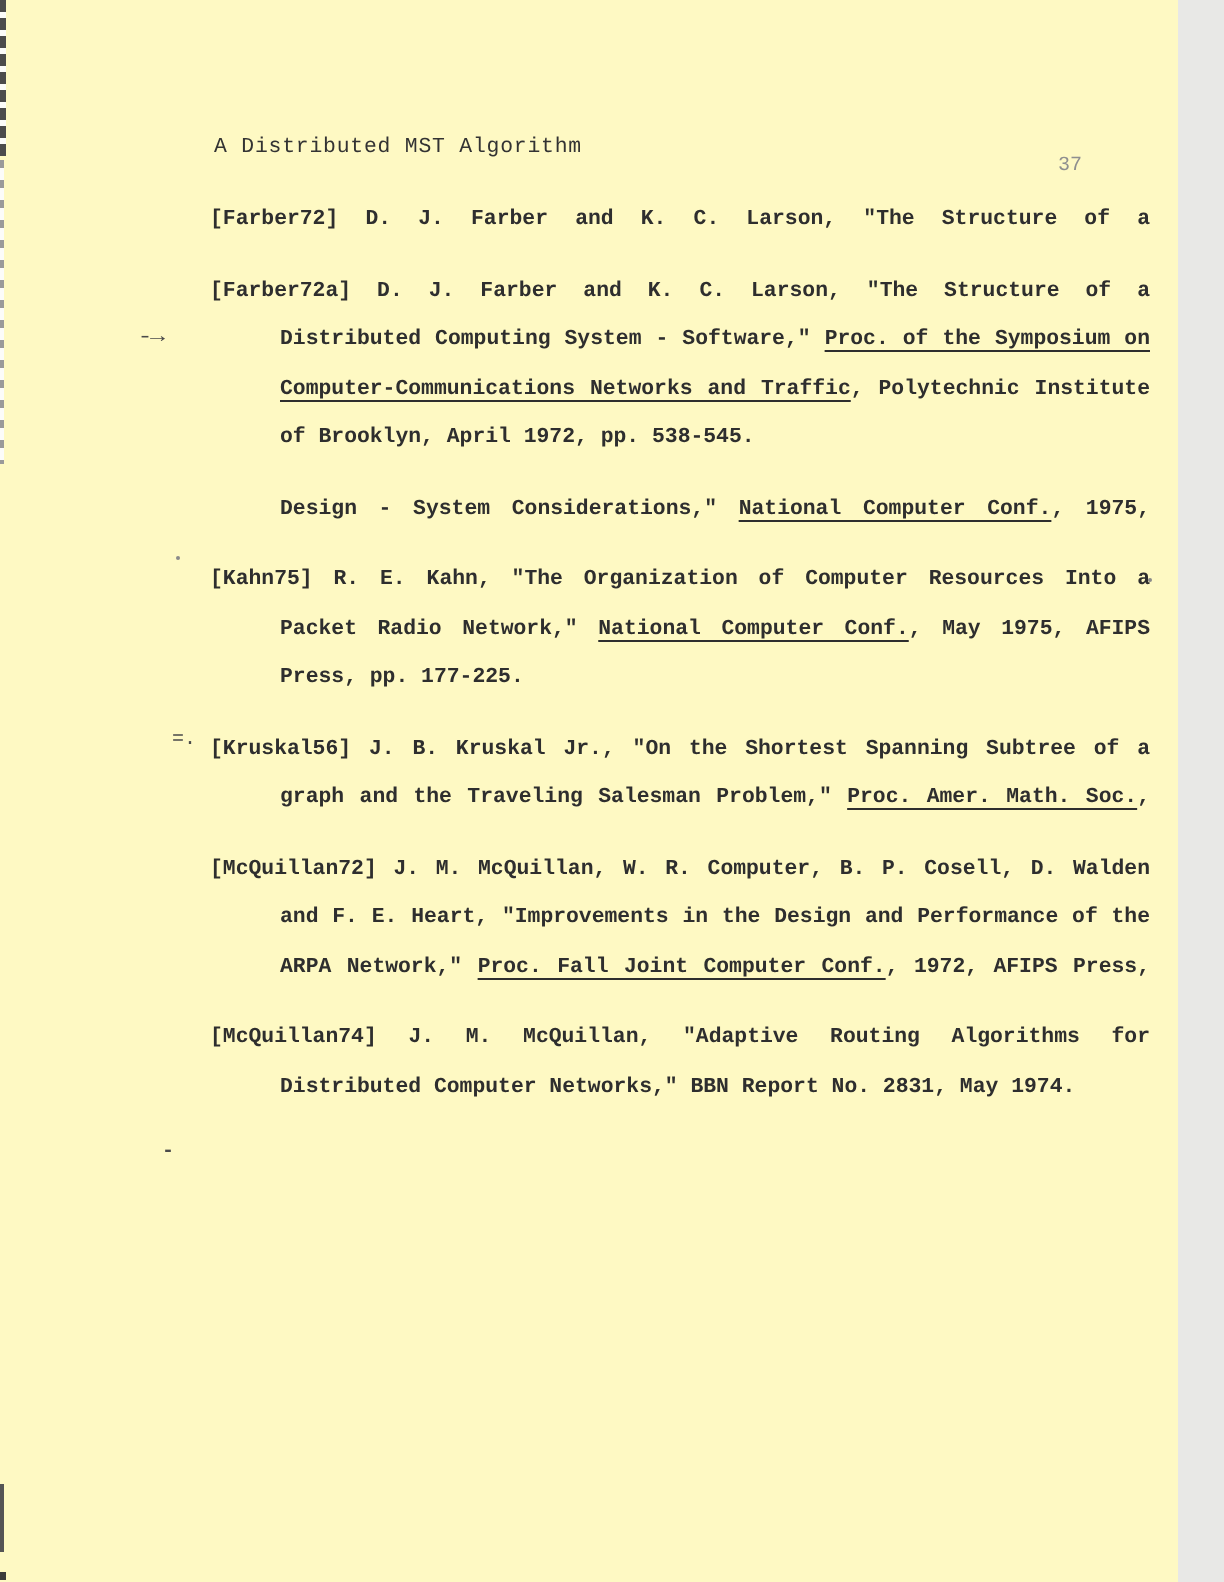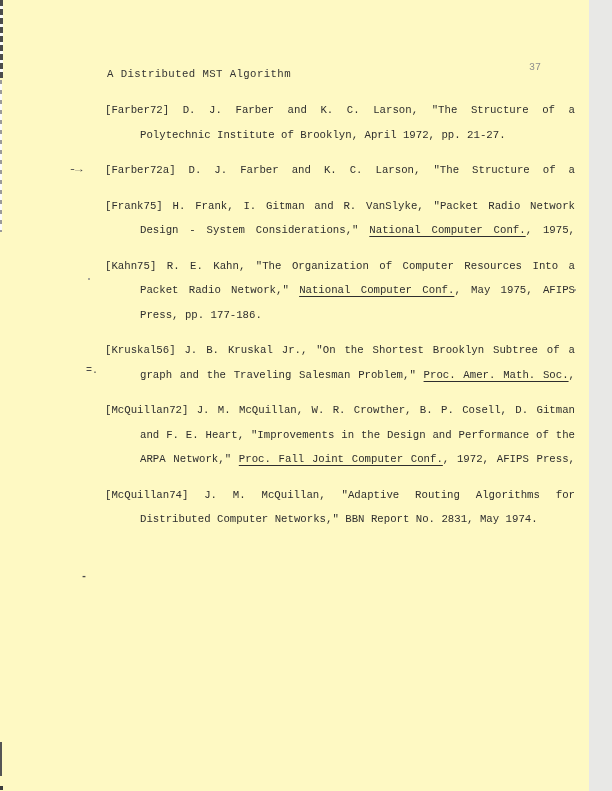"37" .hdr-pagenum { top: 62px -> 78px }
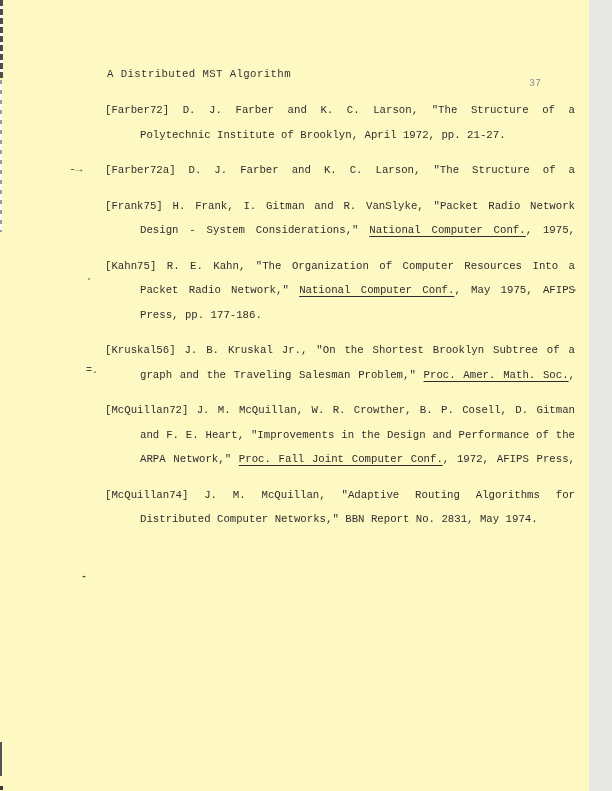"[Farber72] D. J. Farber and" .refs { font-weight: none -> bold }
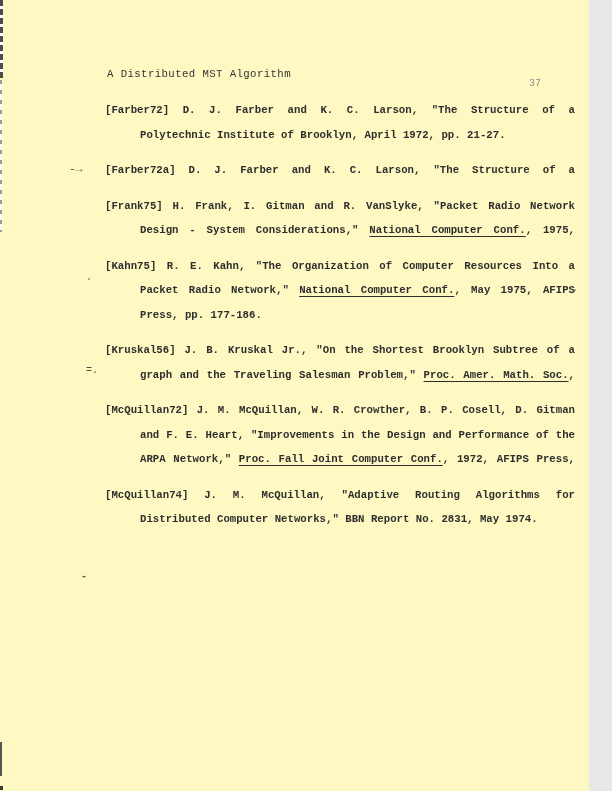"Polytechnic Institute of Brooklyn, April" div.line { html: <div><span>Polytechnic Institute of Brooklyn, April 1972, pp. 21-27.</span></div> -> none }
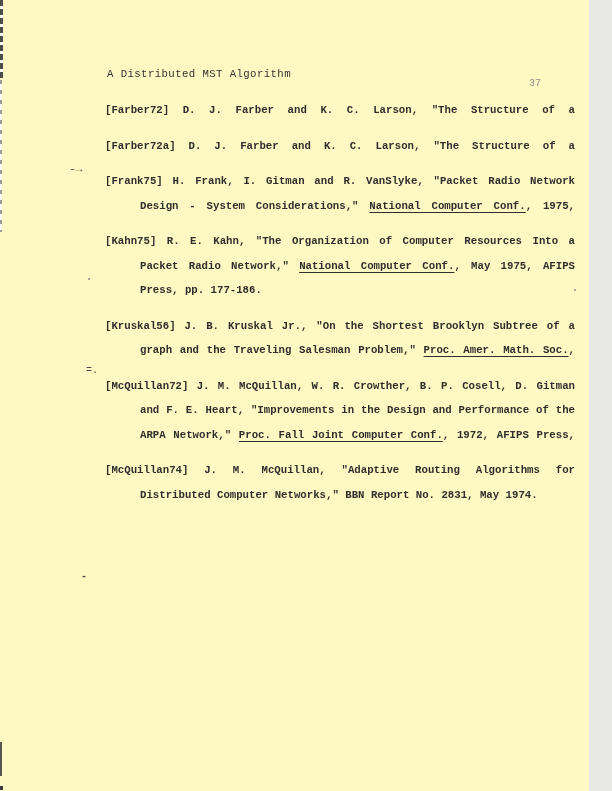"Distributed Computing System -" div.line { html: none -> <div><span>Distributed Computing System - Software," </span><span>Proc. of the Symposium on</span></div> }
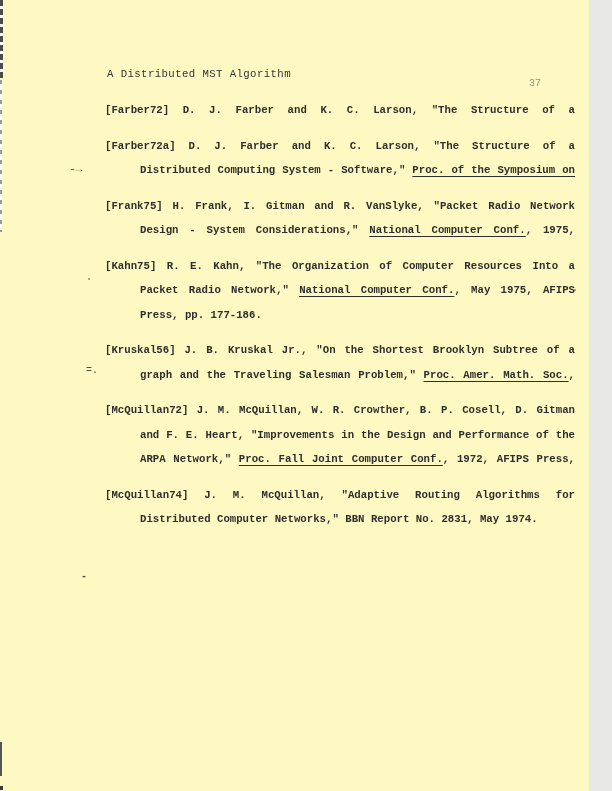"Computer-Communications Networks and" div.line { html: none -> <div><span>Computer-Communications Networks and Traffic</span><span>, Polytechnic Institute</span></div> }
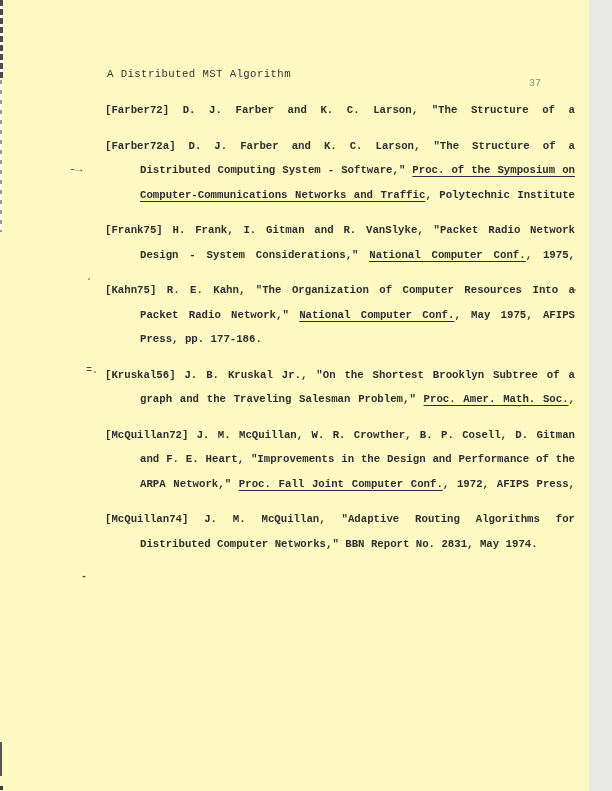"of Brooklyn, April 1972, pp." div.line { html: none -> <div><span>of Brooklyn, April 1972, pp. 538-545.</span></div> }
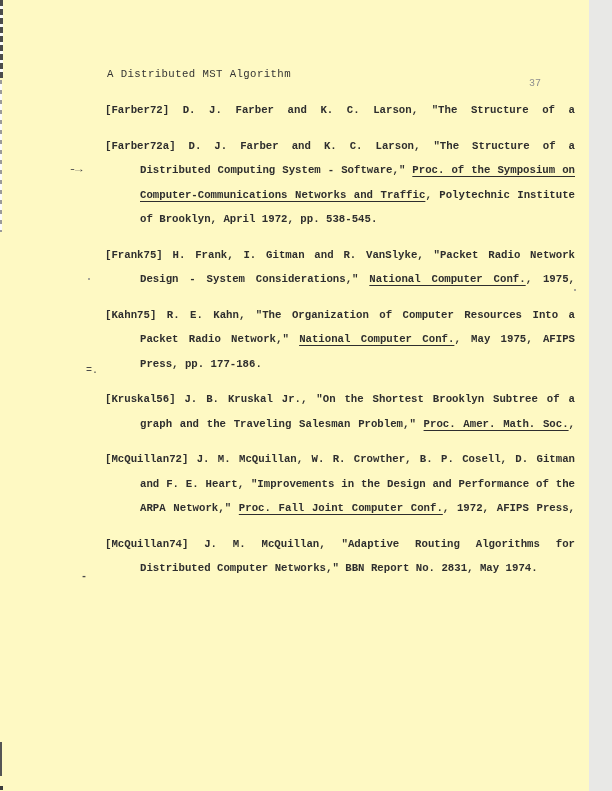"[Frank75] H. Frank, I. Gitman" div.line { html: <div><span>[Frank75] H. Frank, I. Gitman and R. VanSlyke, "Packet Radio Network</span></div> -> none }
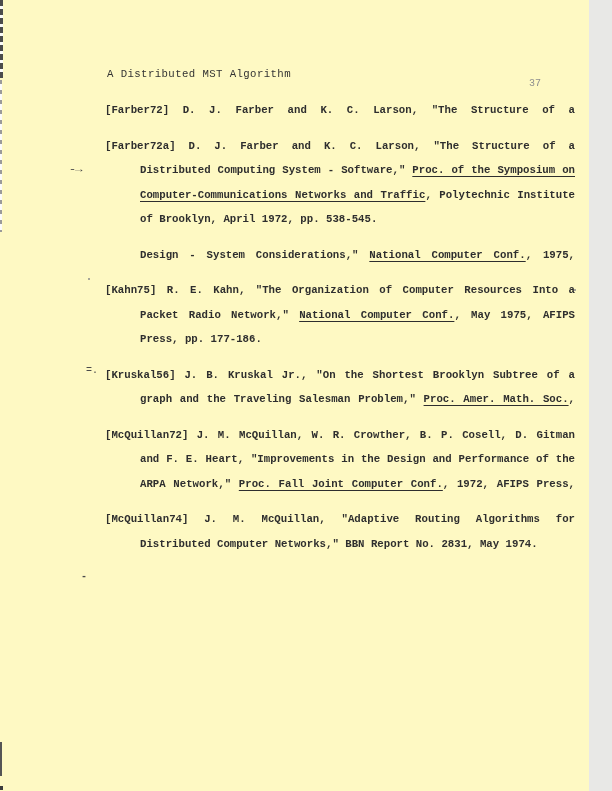"Press, pp. 177-186." span { text: 177-186 -> 177-225 }
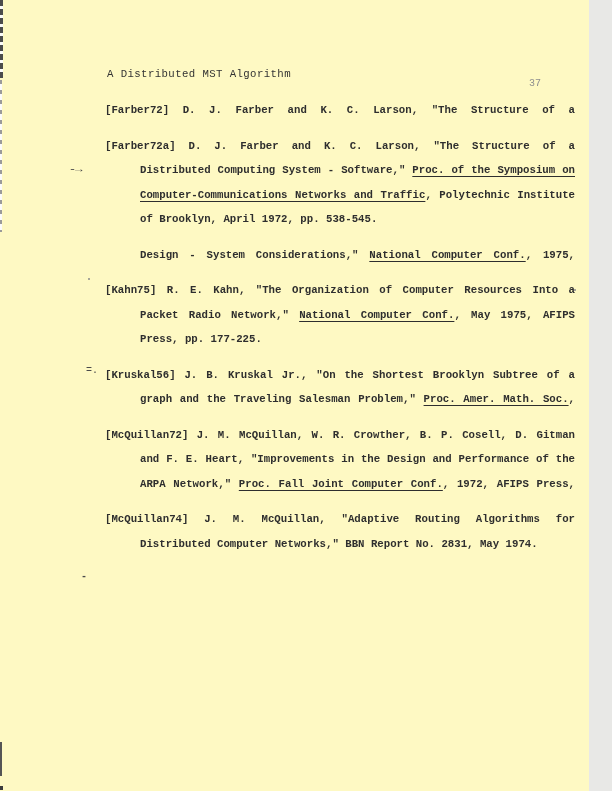"[Kruskal56] J. B. Kruskal Jr.," span { text: Brooklyn -> Spanning }
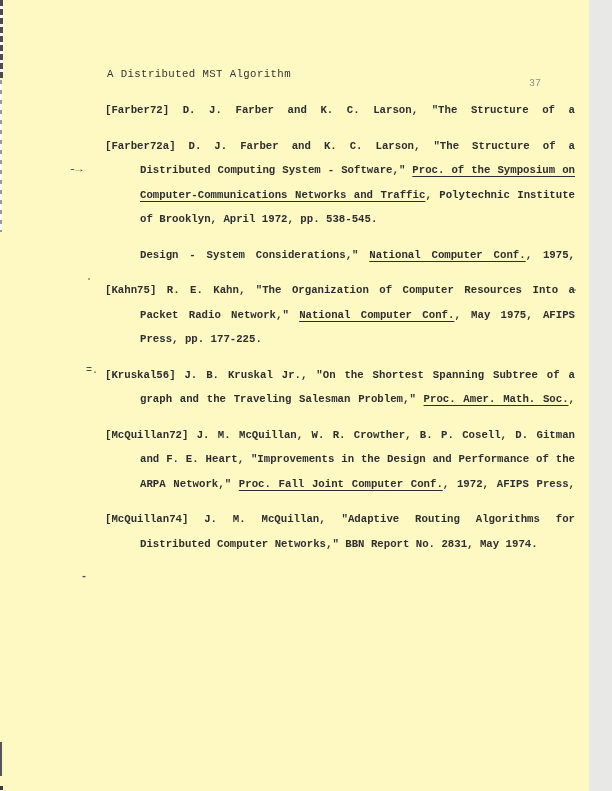"[McQuillan72] J. M. McQuillan, W." span { text: Crowther, B. P. Cosell, D. Gitman -> Computer, B. P. Cosell, D. Walden }
